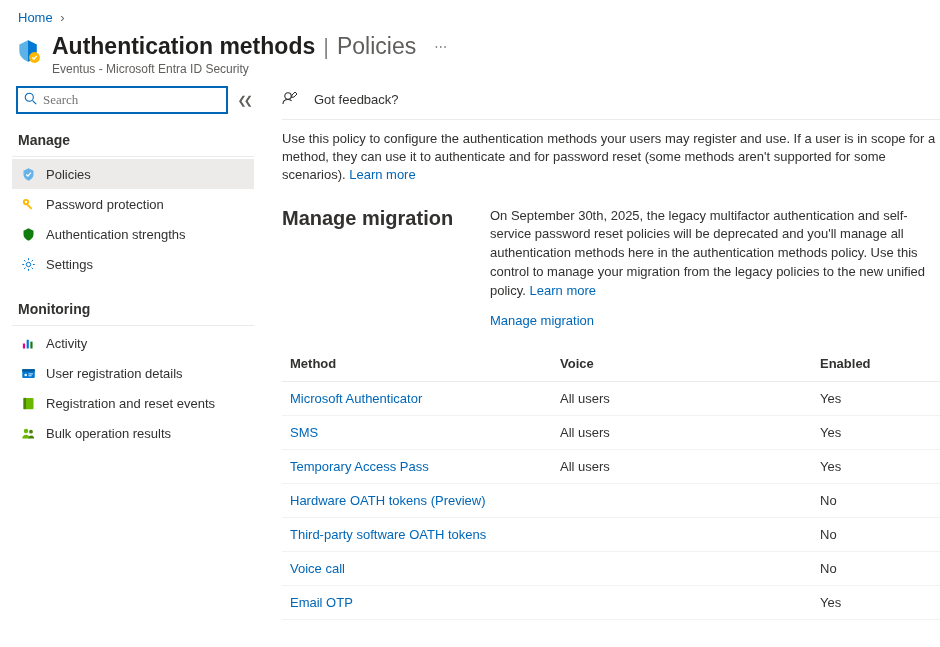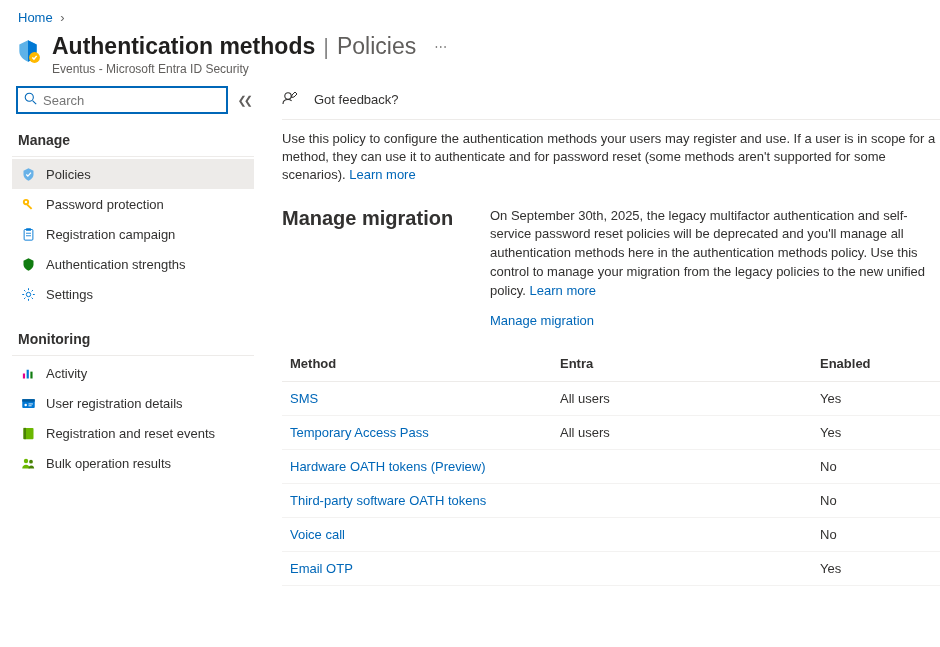"Search" .search-box { font-family: none -> Liberation Serif, serif }
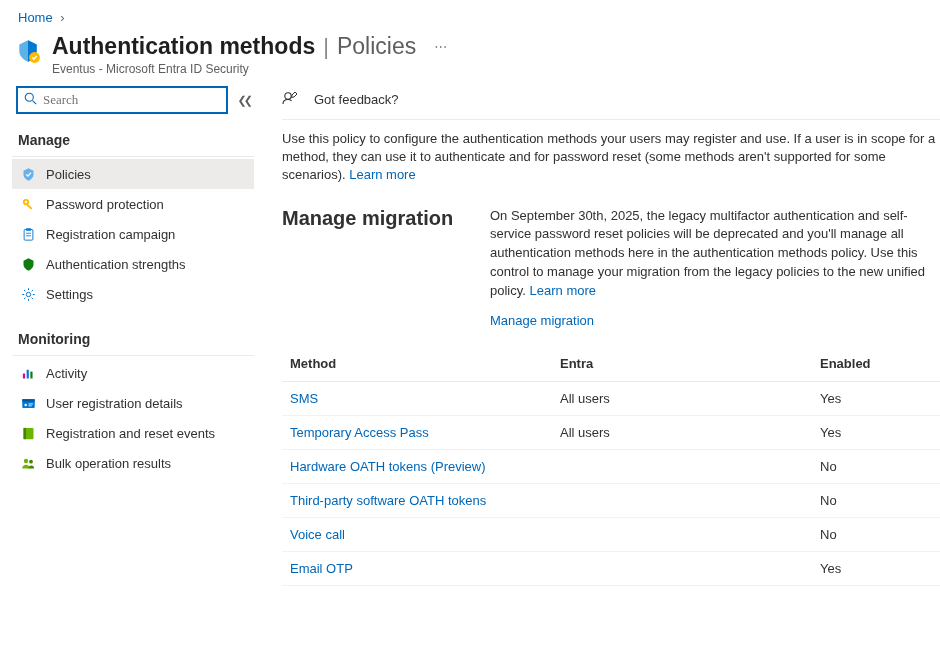"Registration campaign" div.nav-item { html: <div> <span> <svg> <rect></rect> <rect></rect> <line></line> <line></line> </svg> </span> <span>Registration campaign</span> </div> -> none }
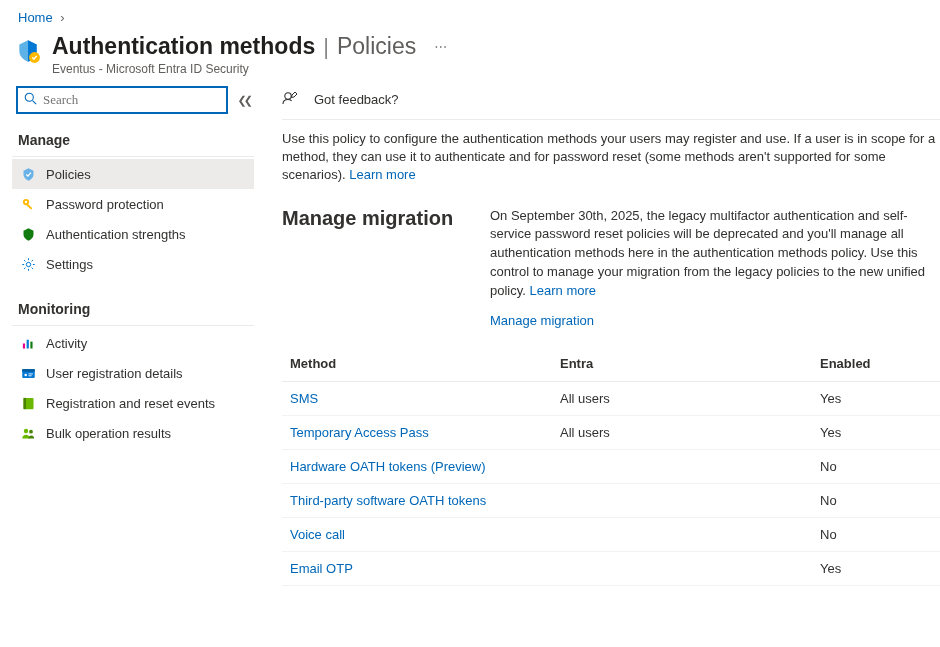"Entra" th { text: Entra -> Voice }
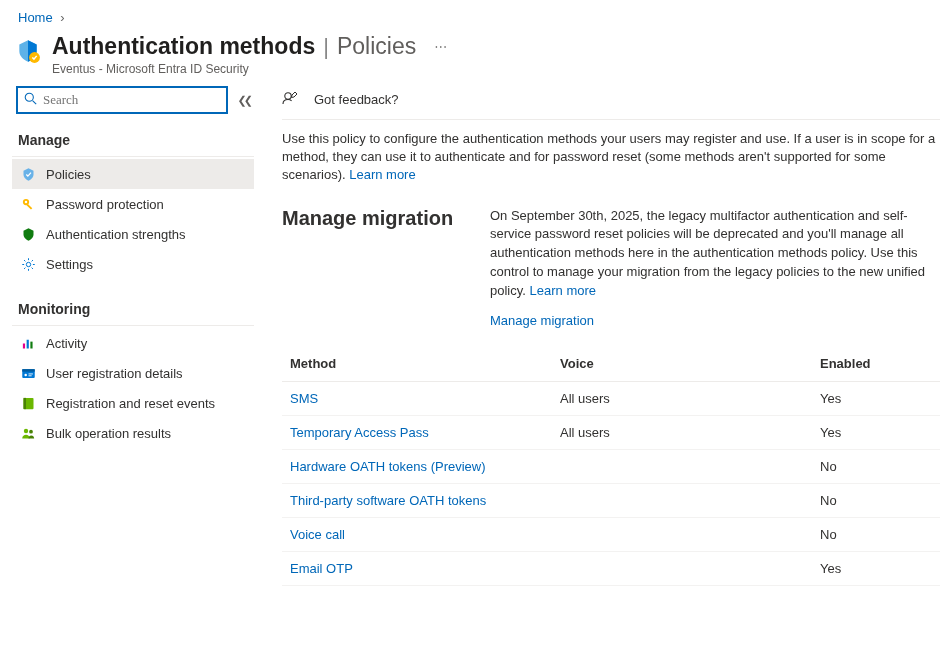"Microsoft Authenticator" tr { html: none -> <tr> <td><a>Microsoft Authenticator</a></td> <td>All users</td> <td>Yes</td> </tr> }
